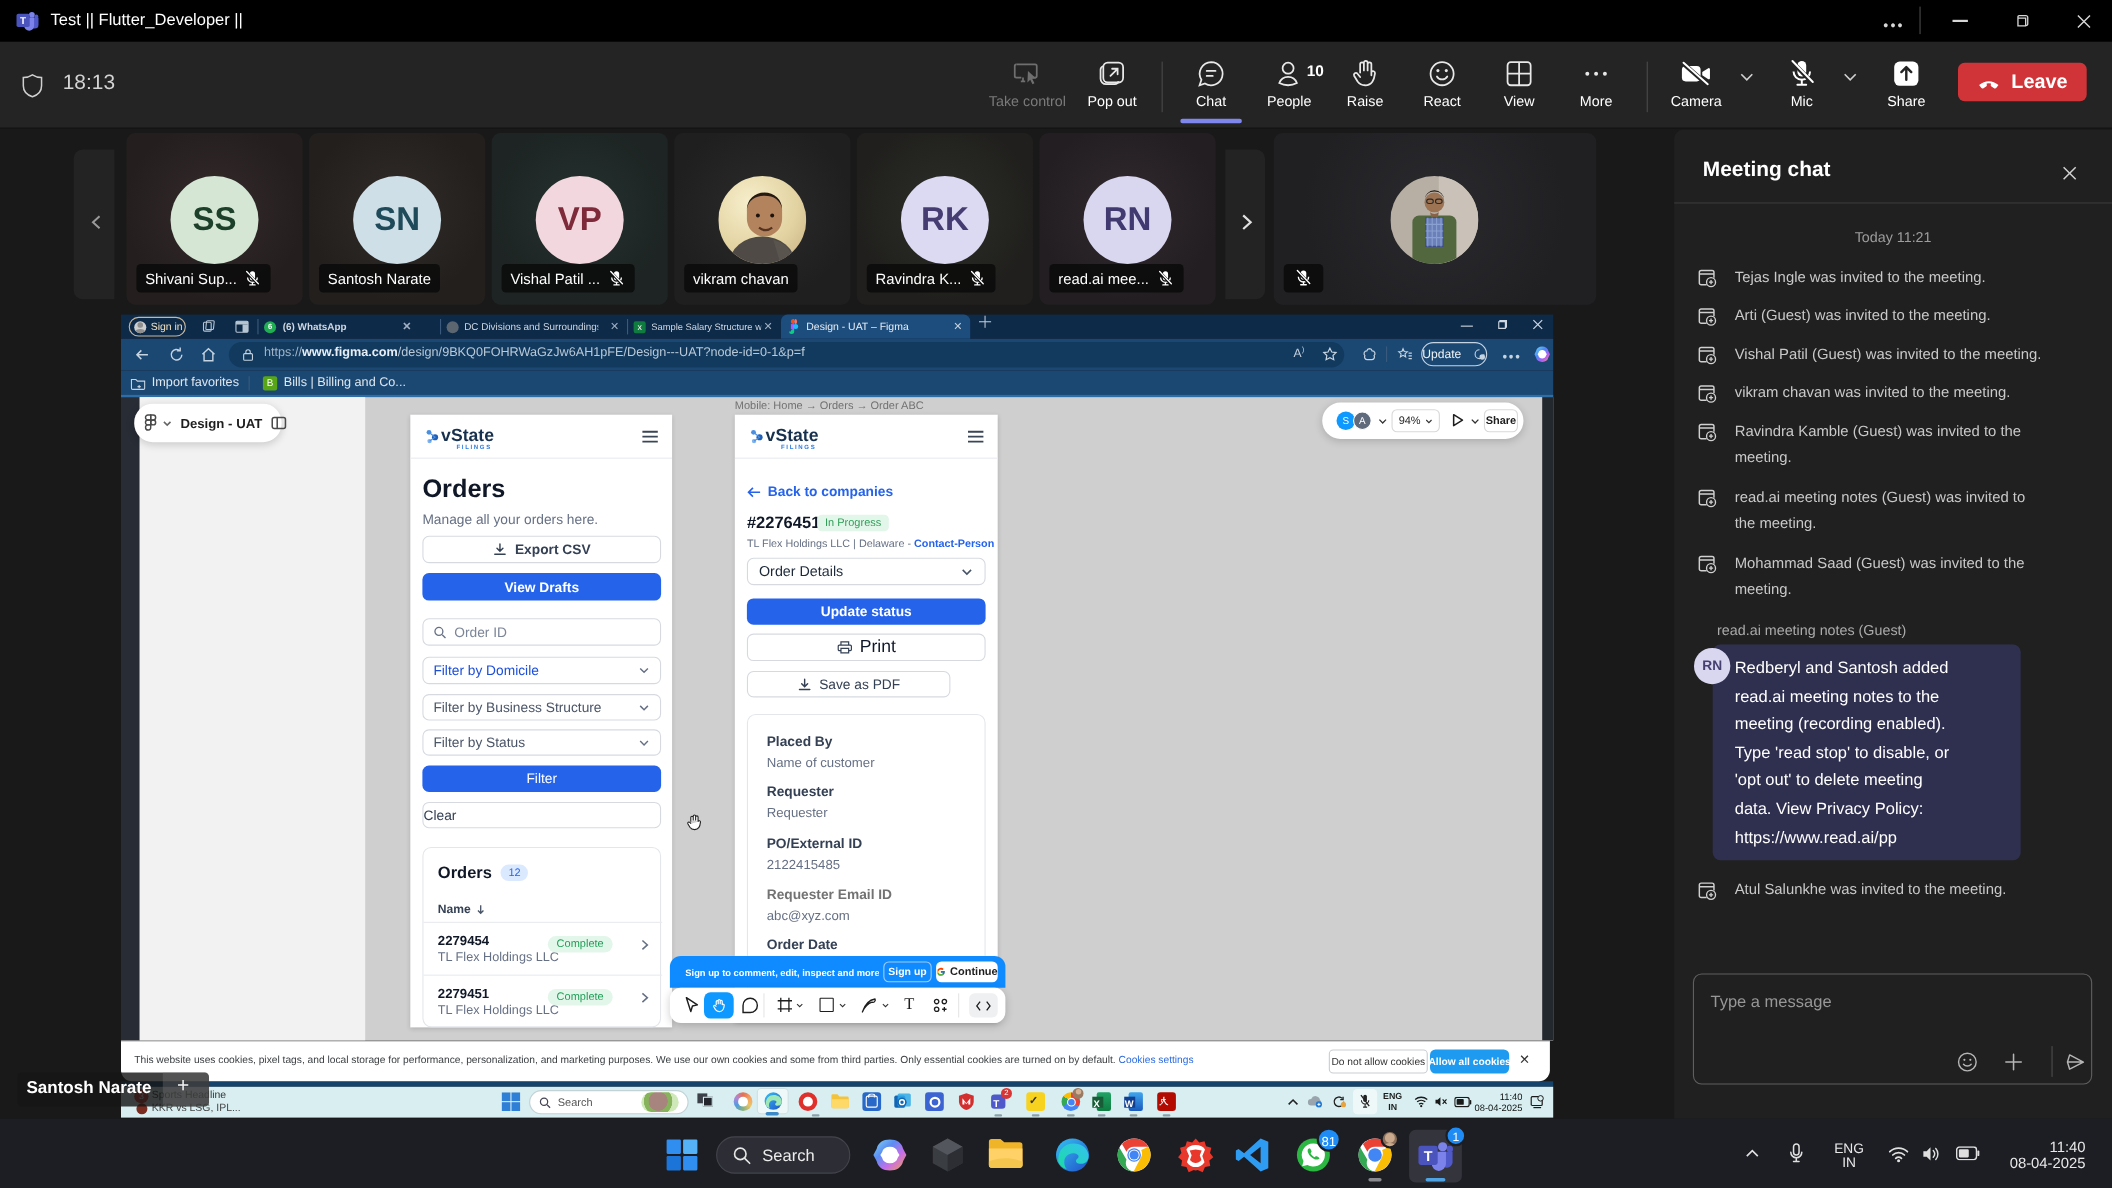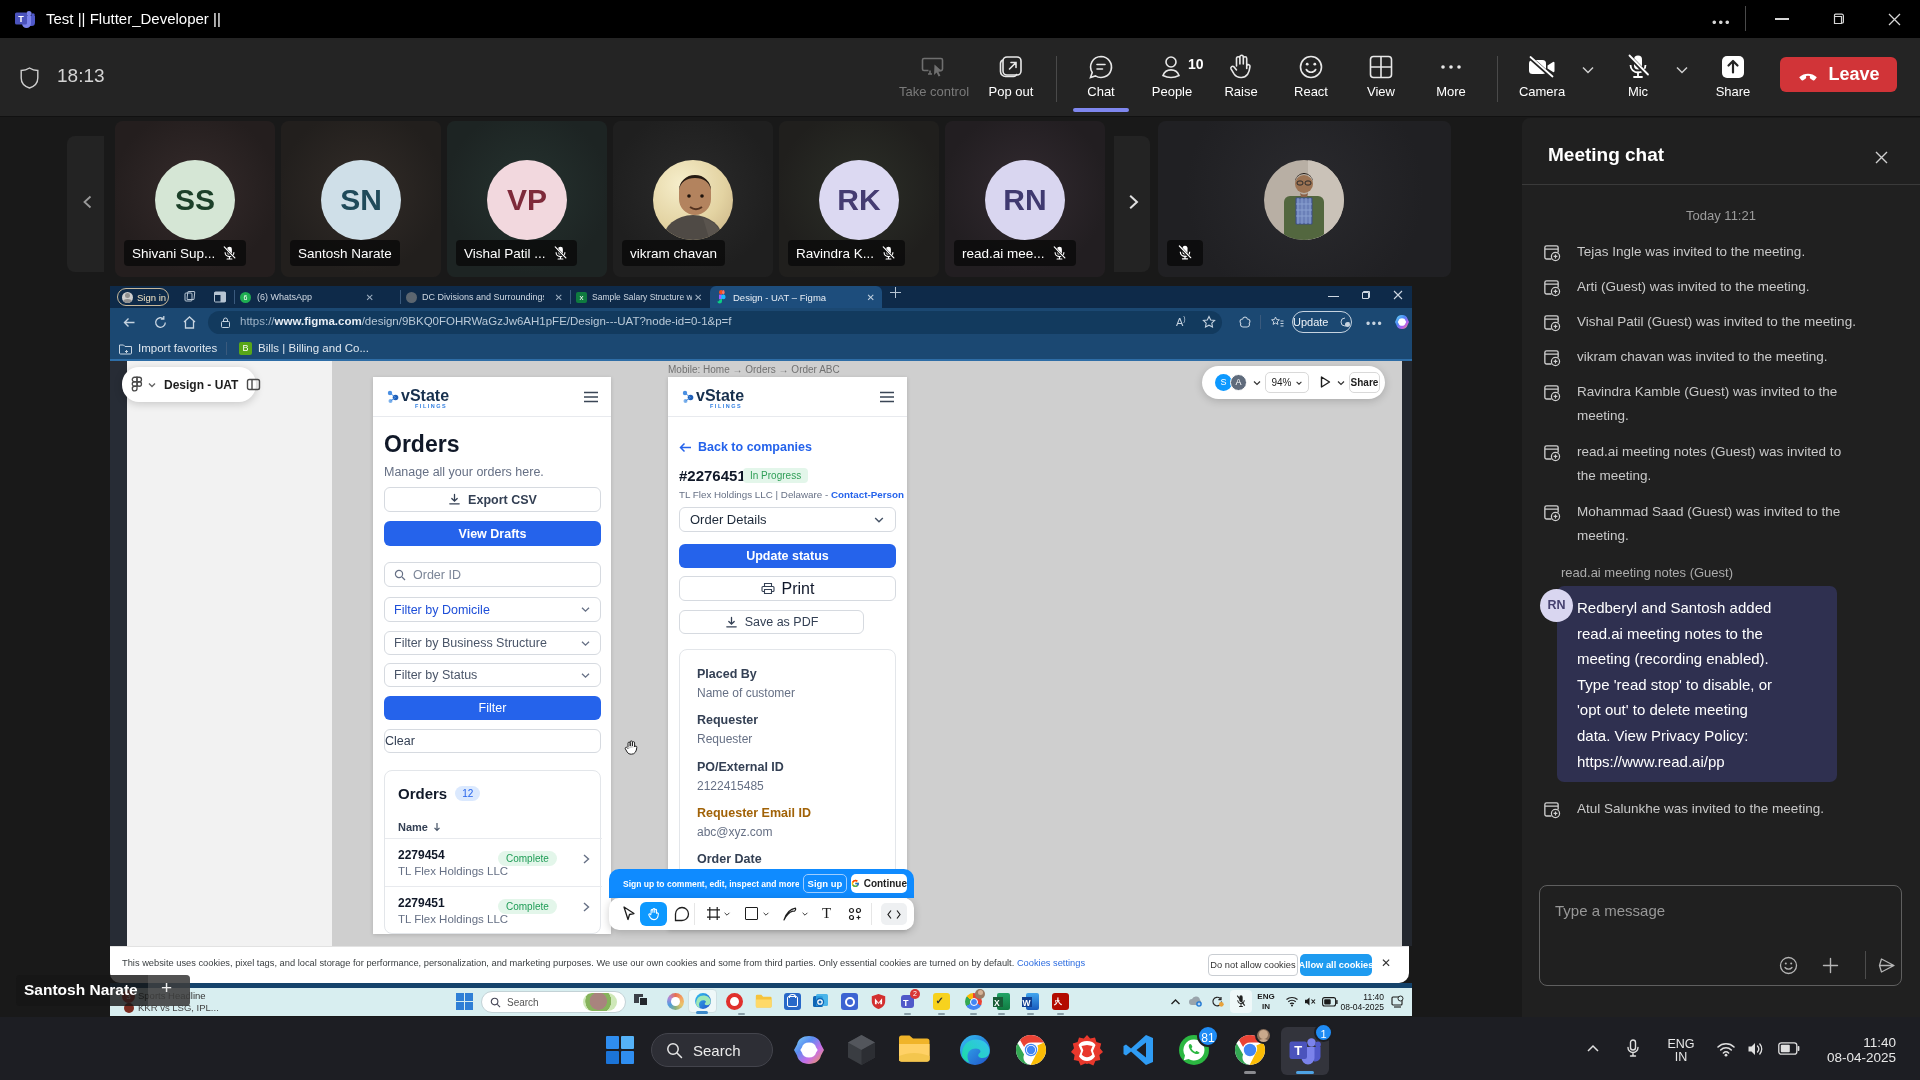"(6) WhatsApp" div.abs { font-weight: none -> bold }
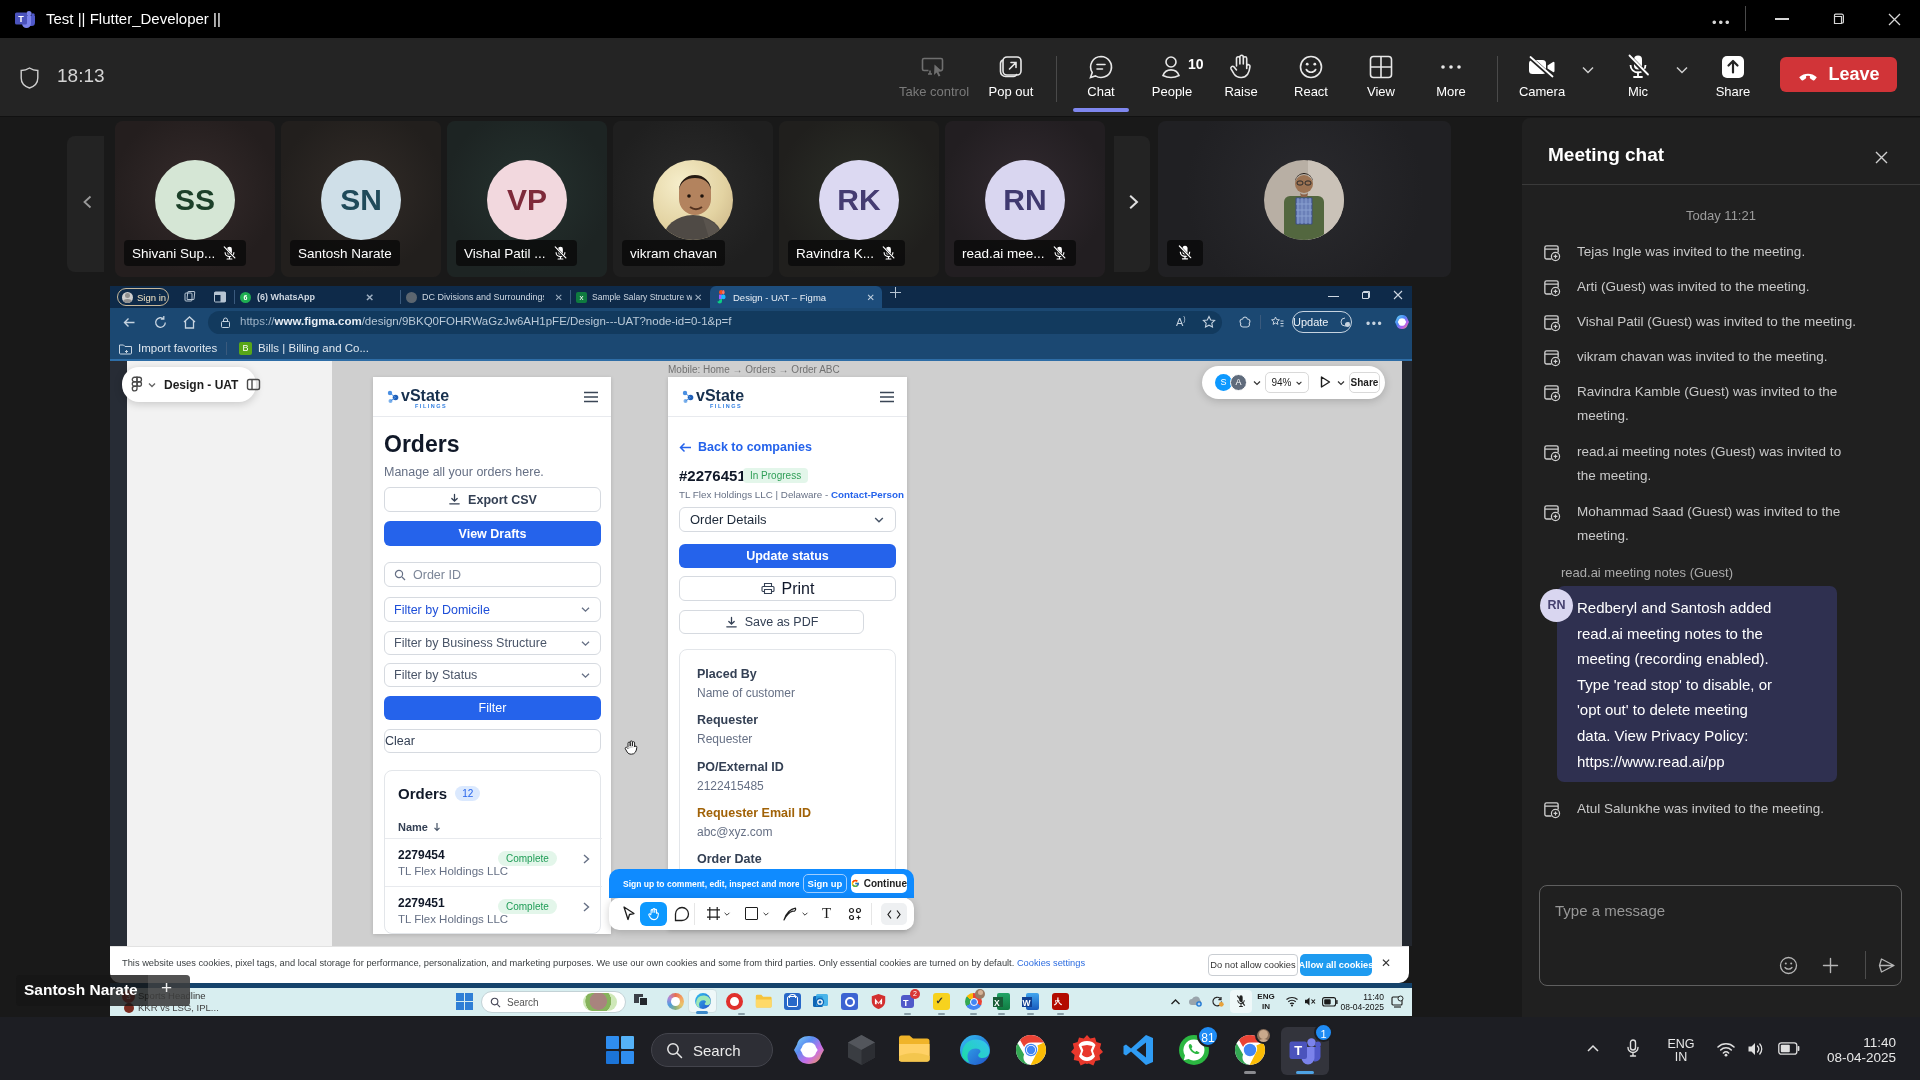"Requester Email ID" div.abs { color: #a16207 -> #737373 }
